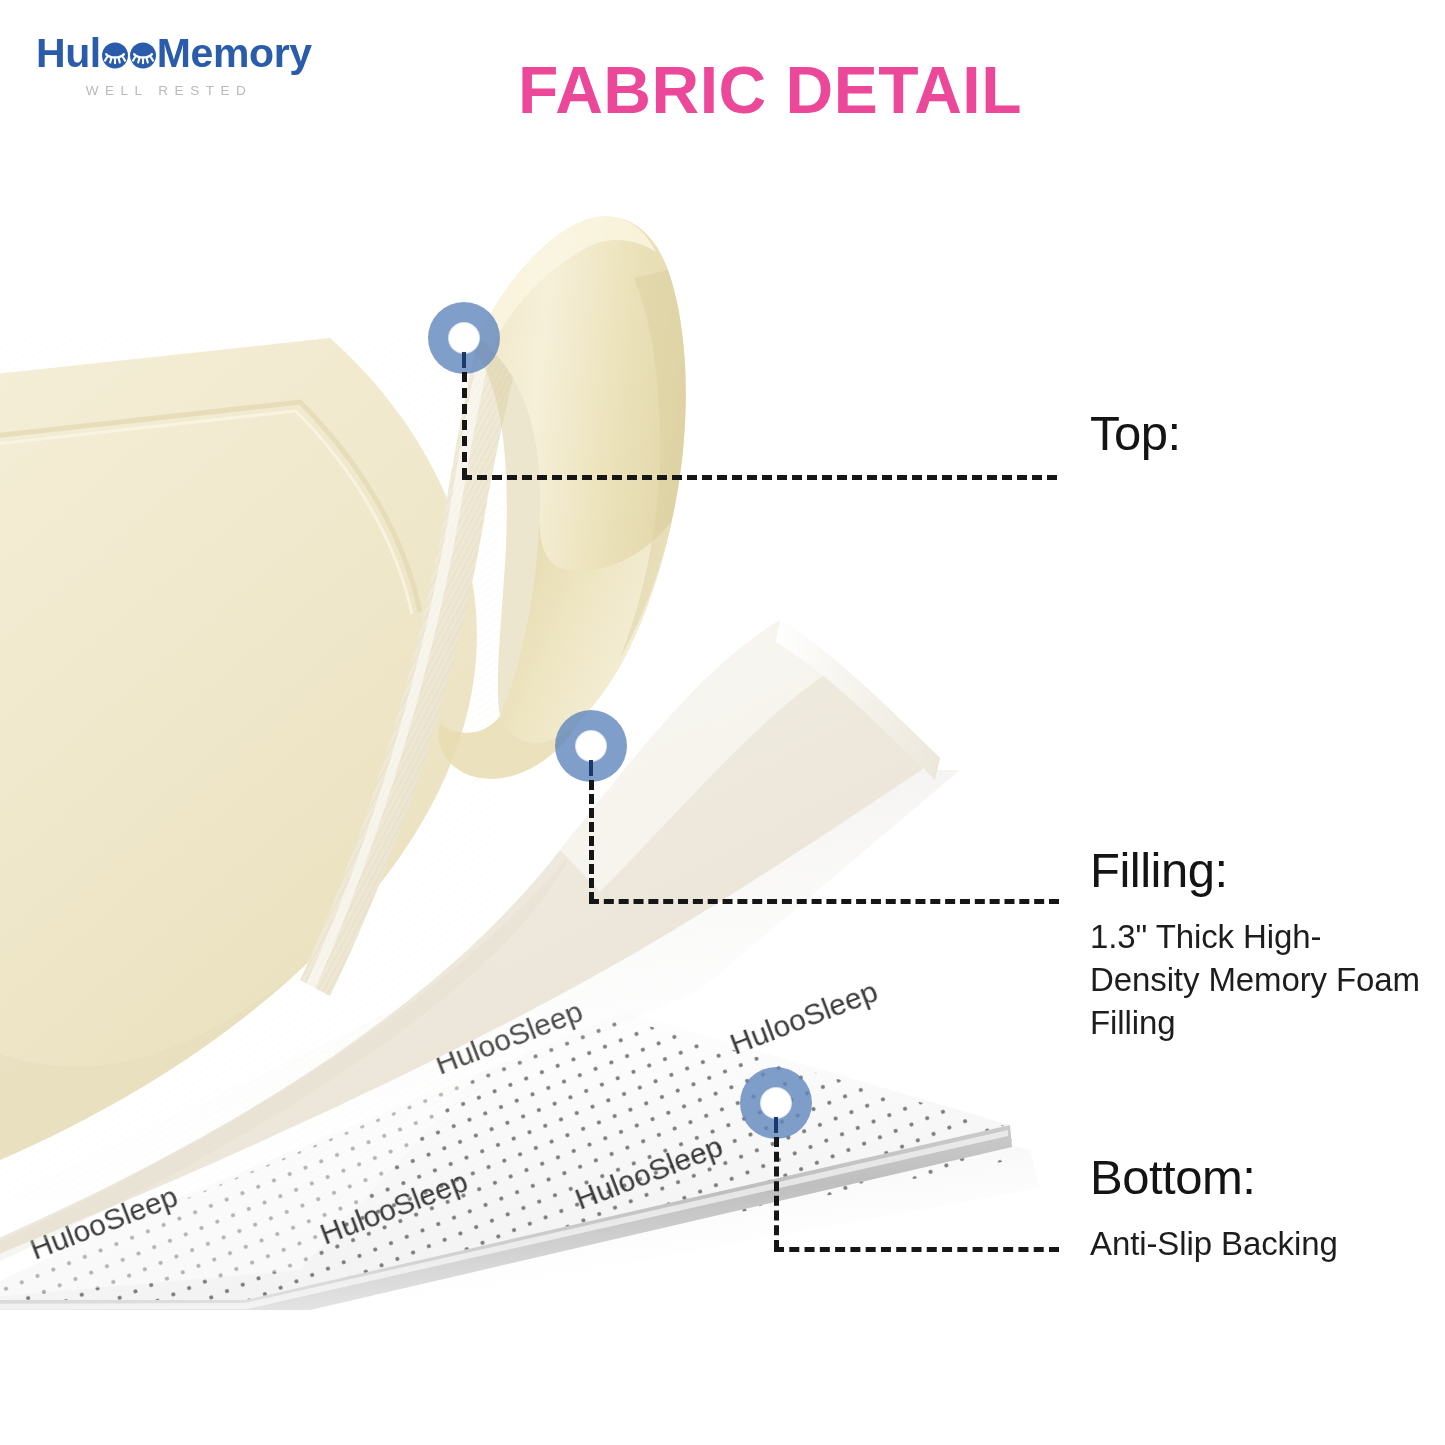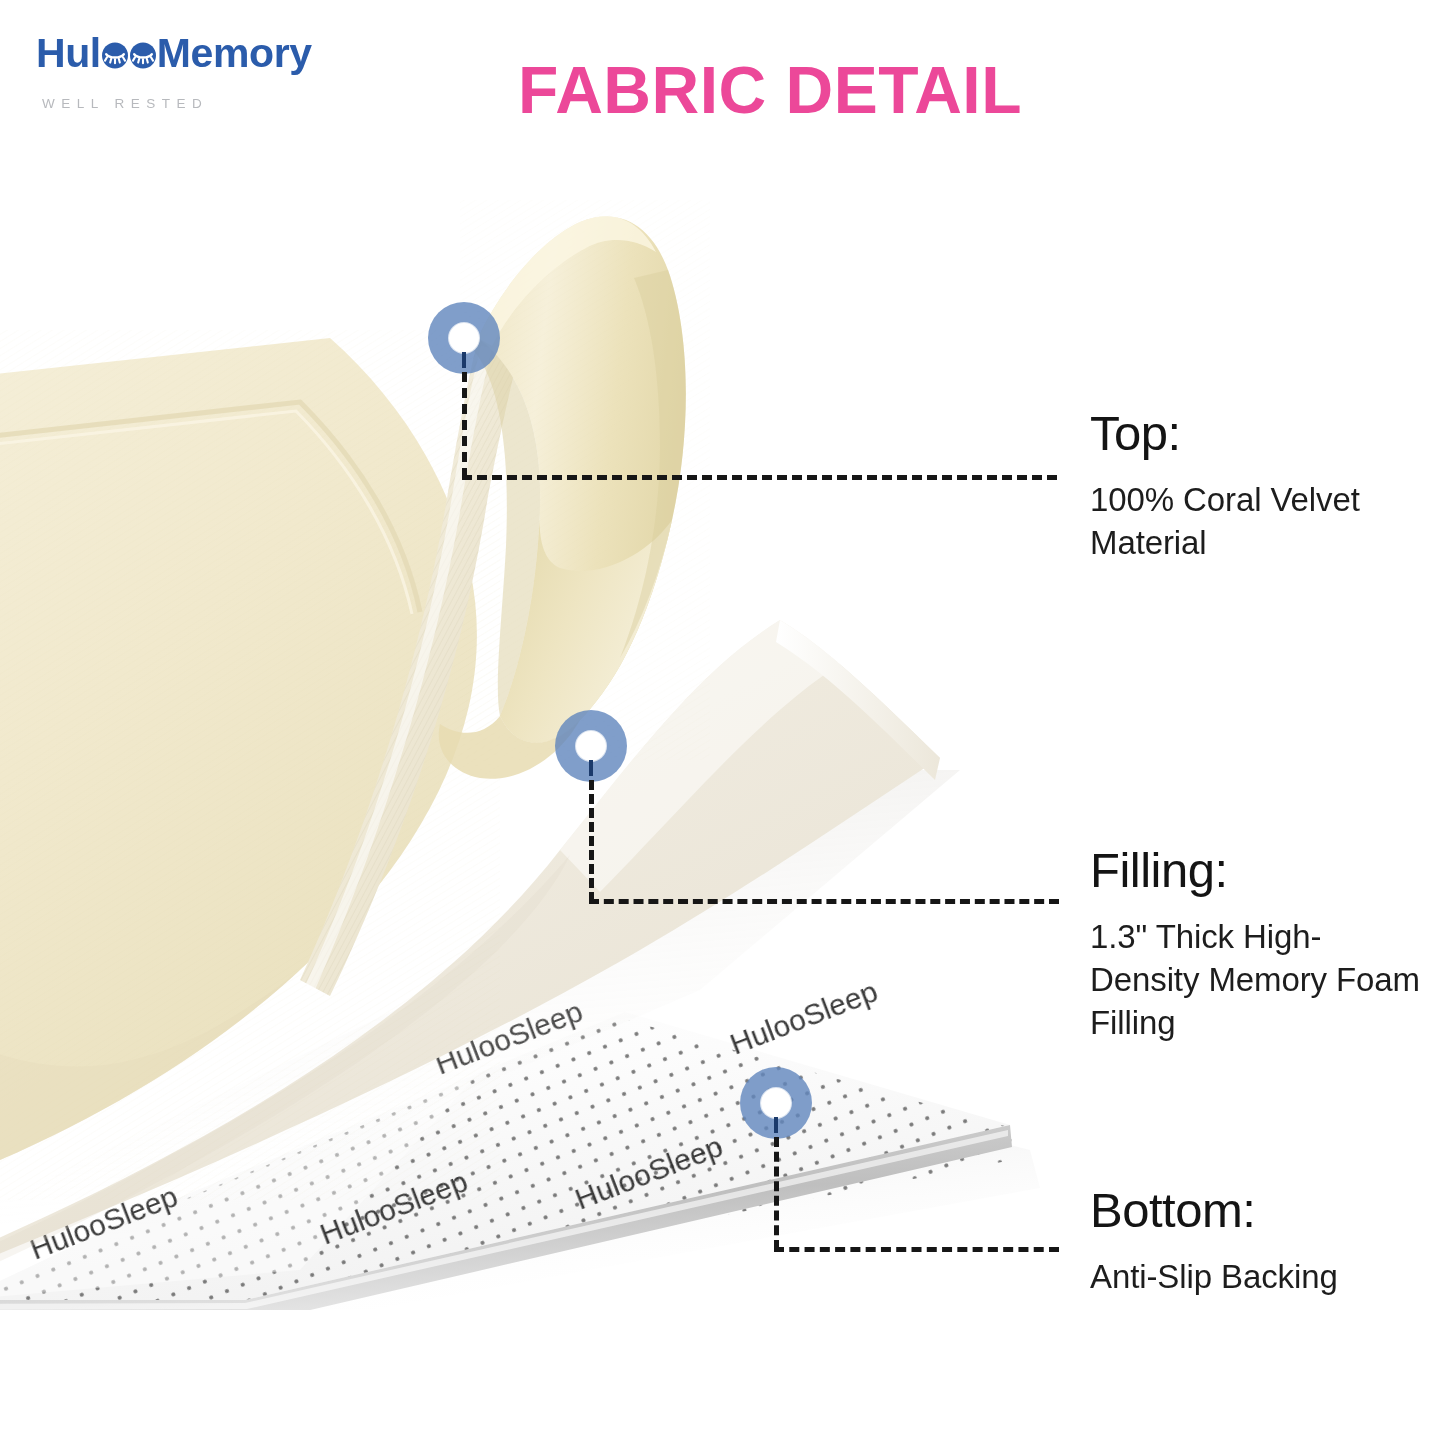"WELL RESTED" #logo-tagline { margin-top: 22px -> 9px; text-align: left -> center }
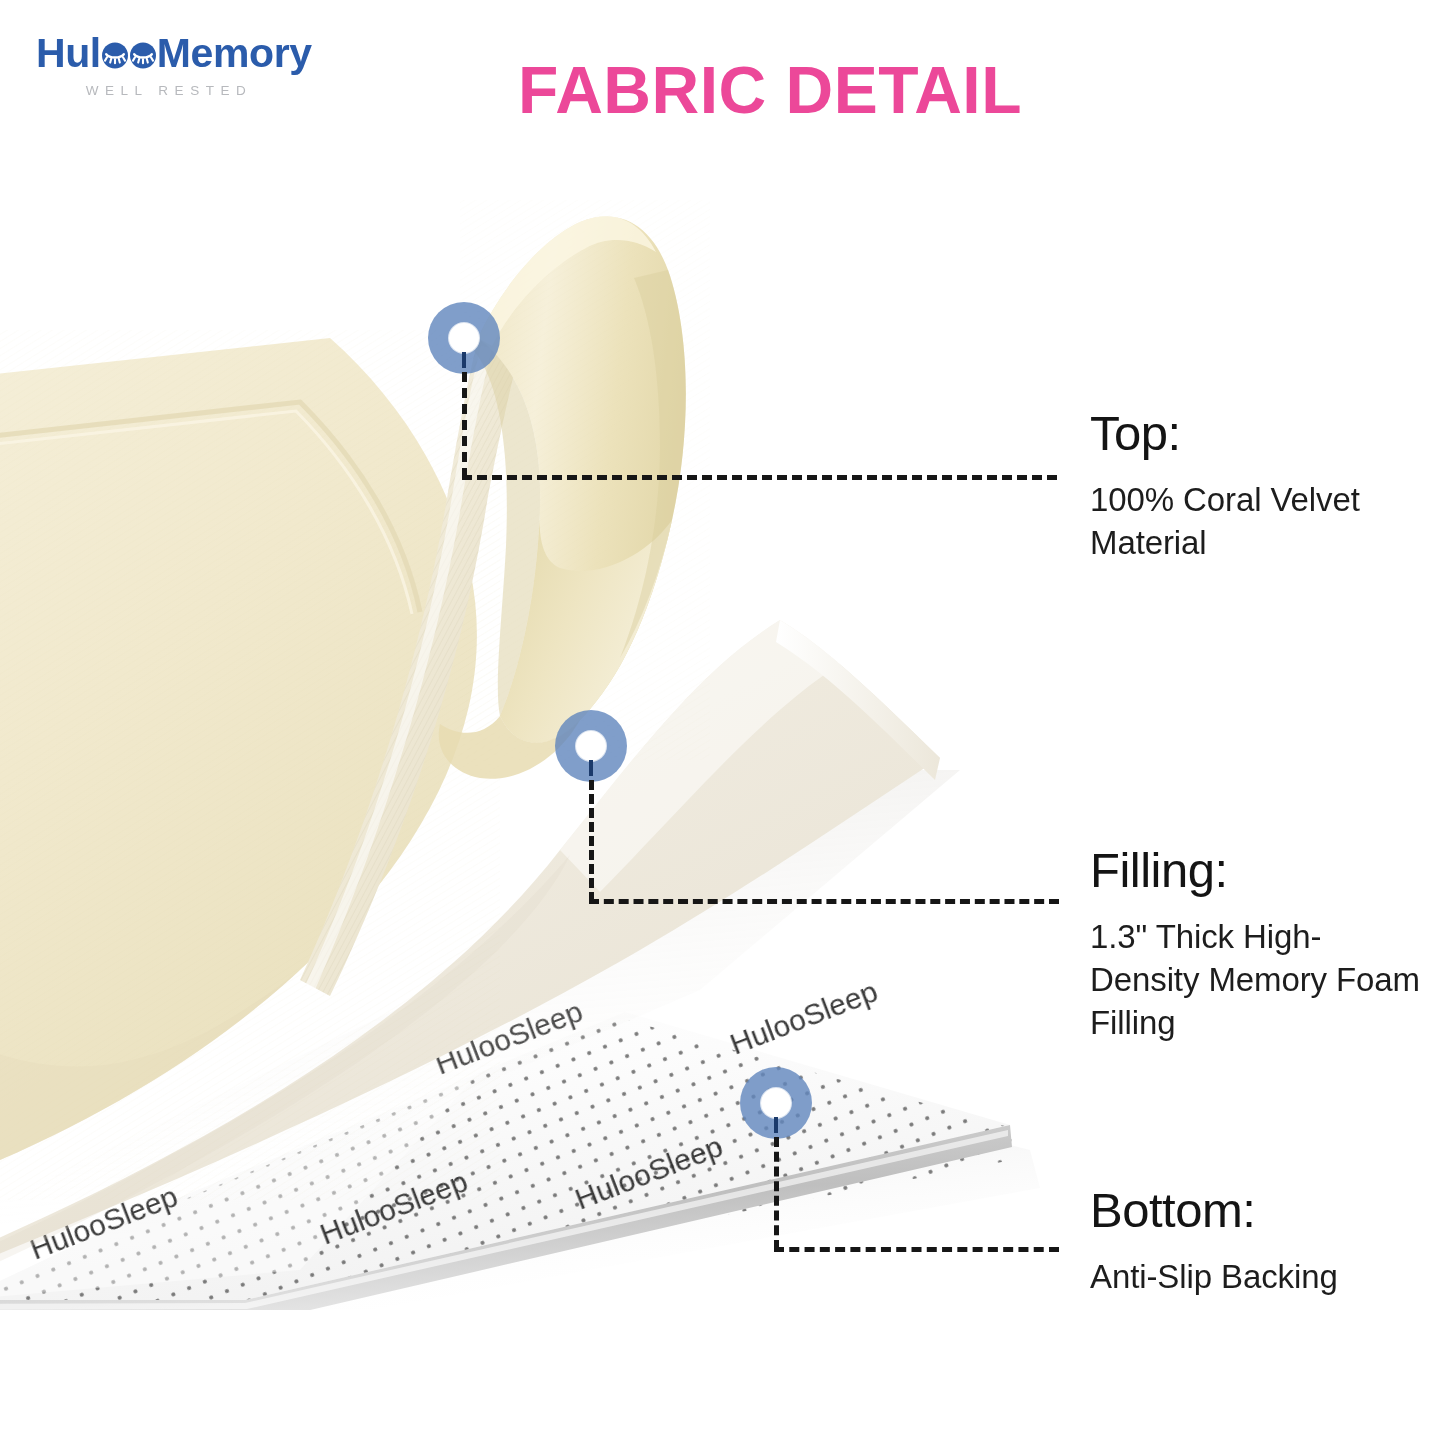"100% Coral Velvet Material" div.feature-desc { html: <div>100% Coral Velvet Material</div> -> none }
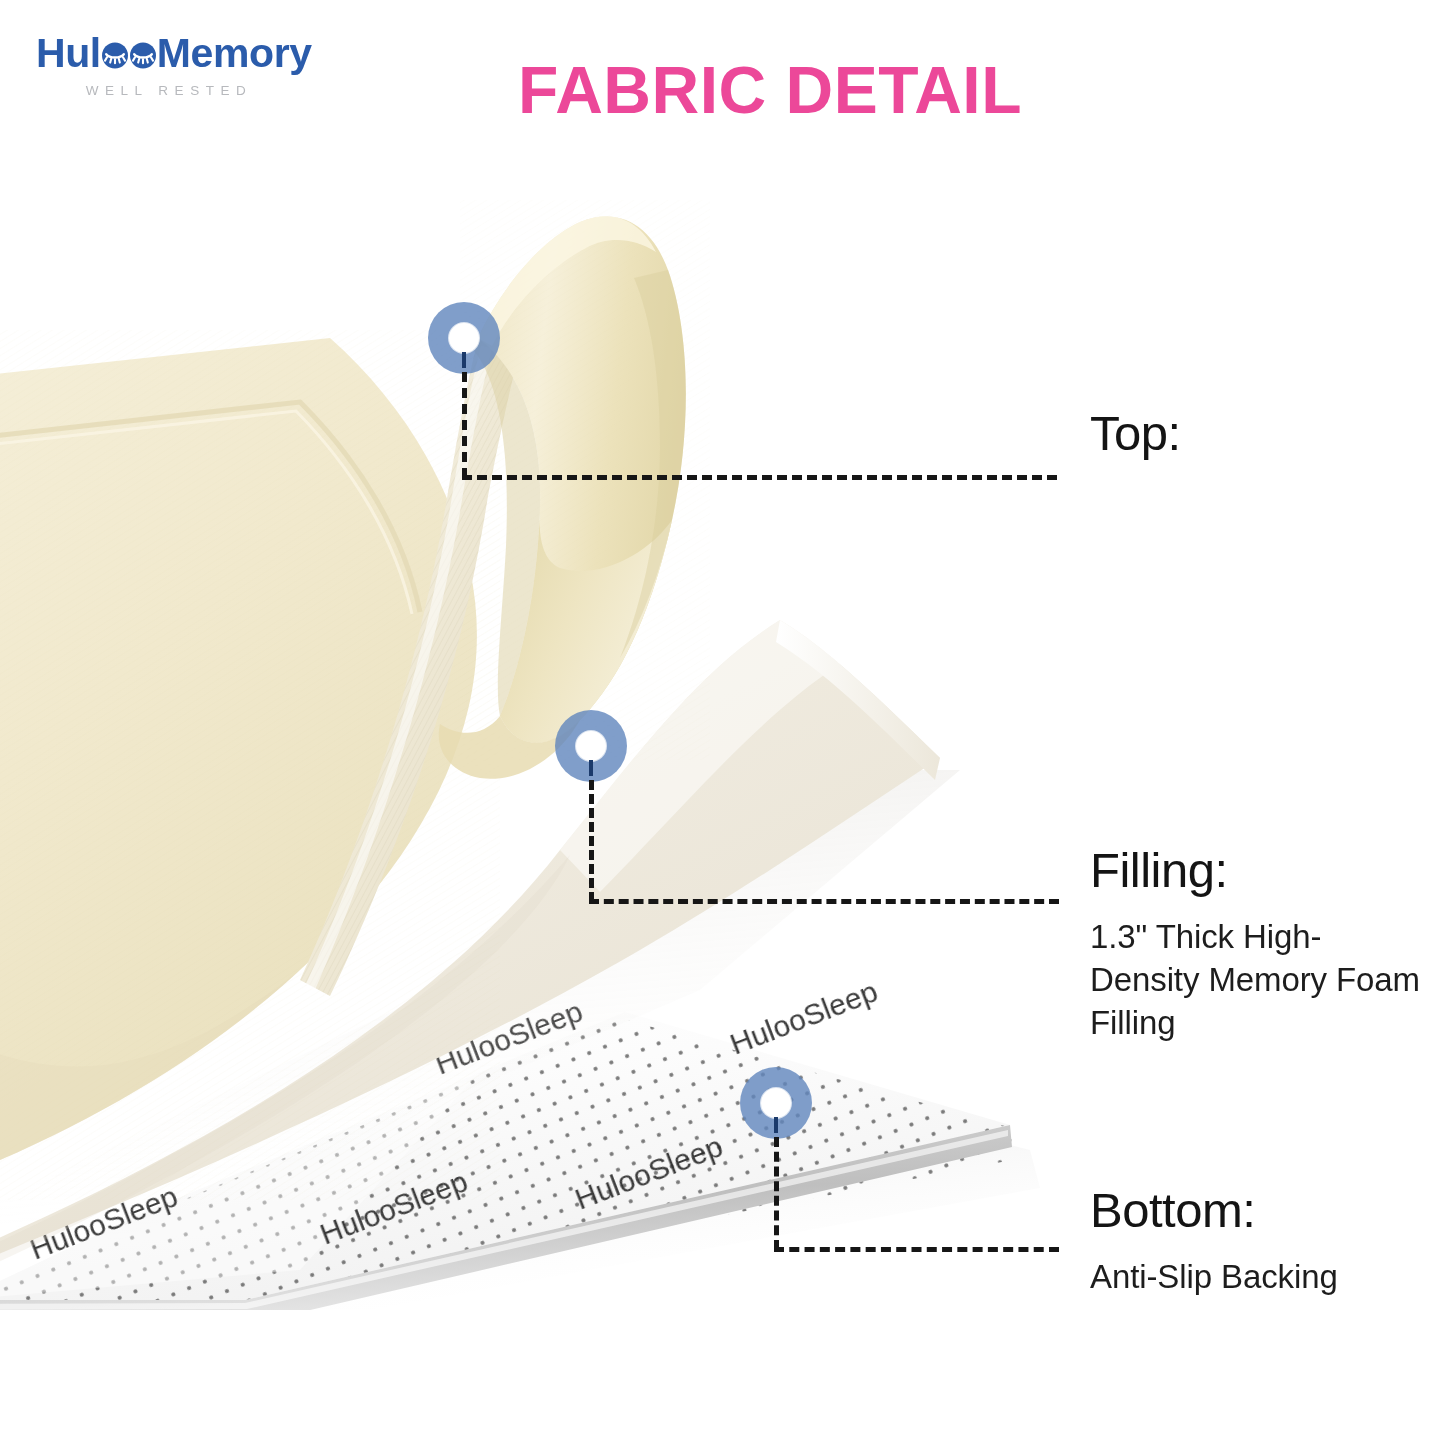"Bottom:" #feature-bottom { top: 1185px -> 1152px }
